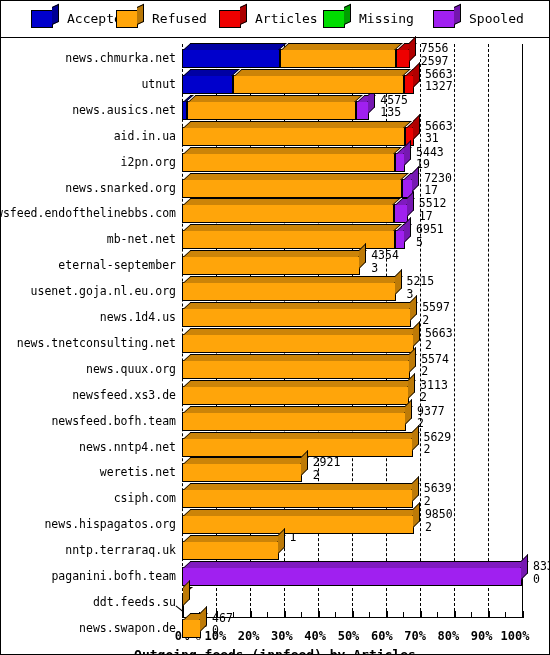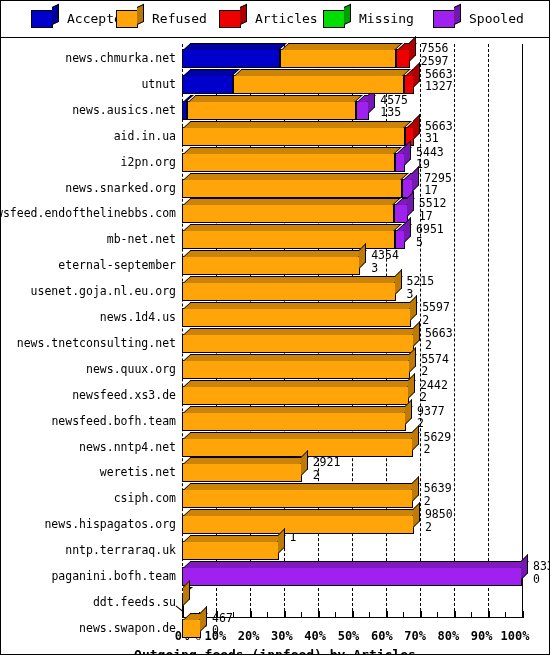"7295" div { text: 7295 -> 7230 }
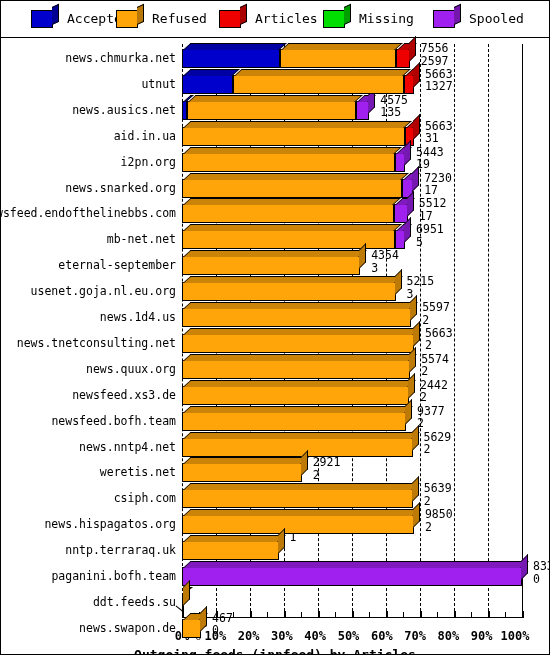"2442" div { text: 2442 -> 3113 }
